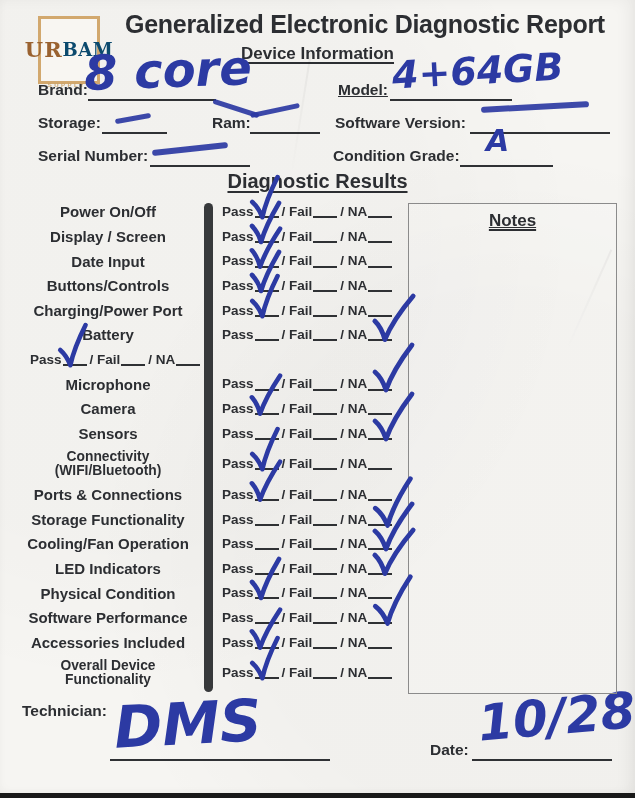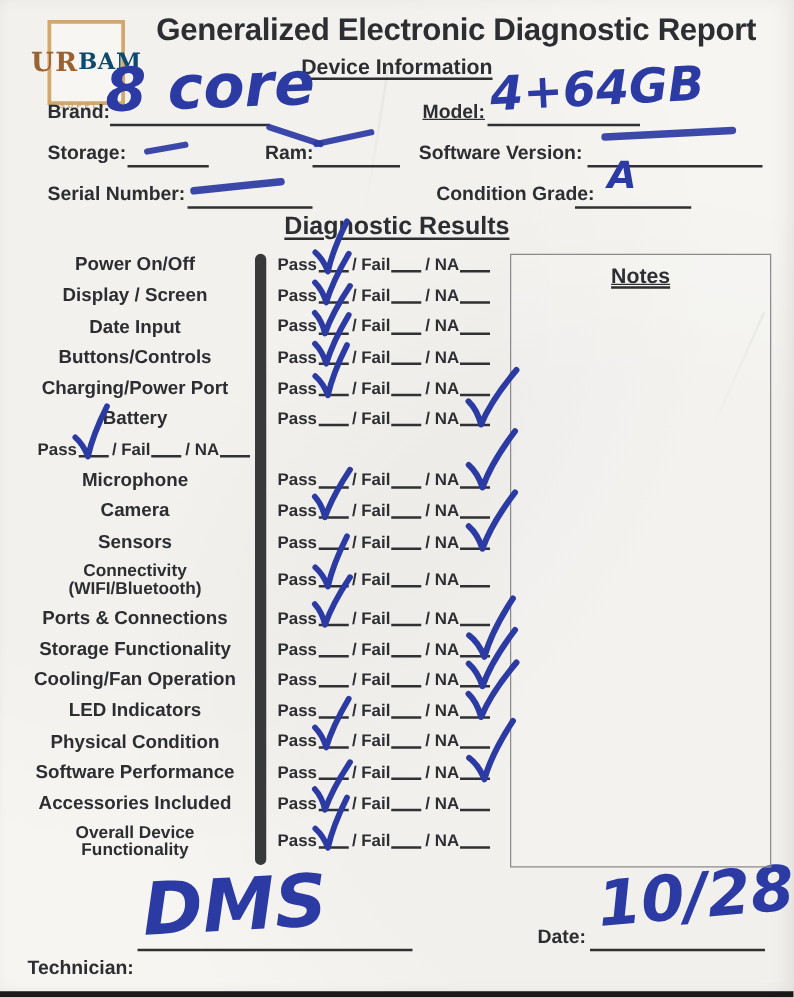"Condition Grade:" span.abs { margin-left: 16px -> none }
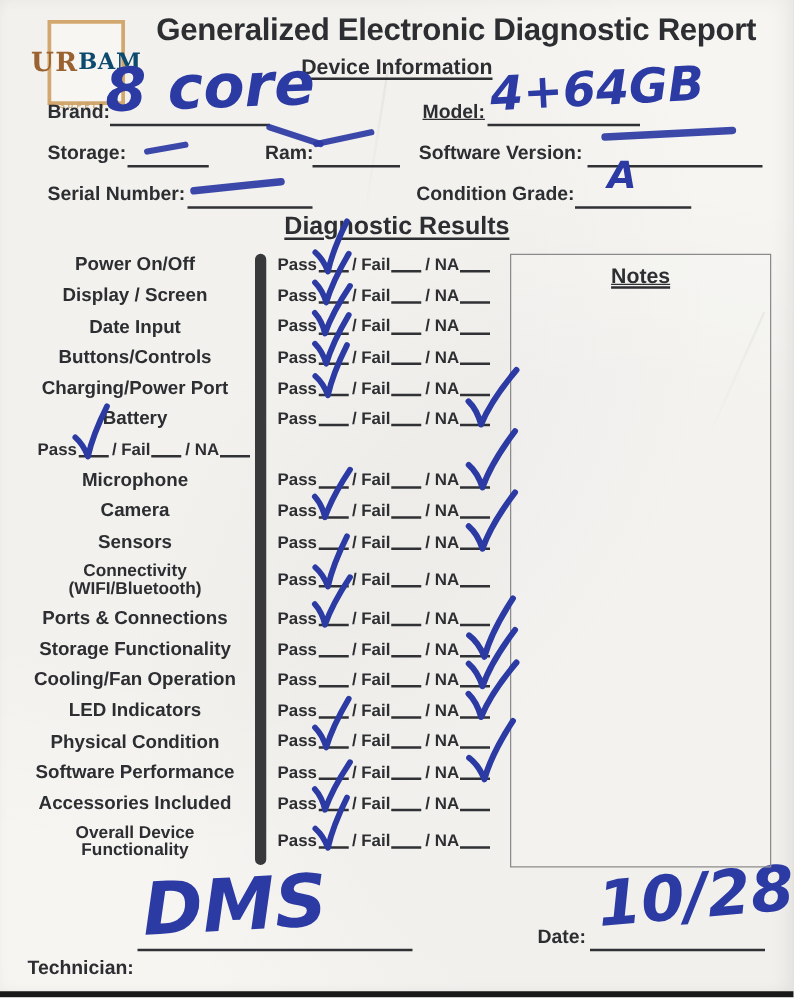"Technician:" span.abs { top: 766px -> 702px }
